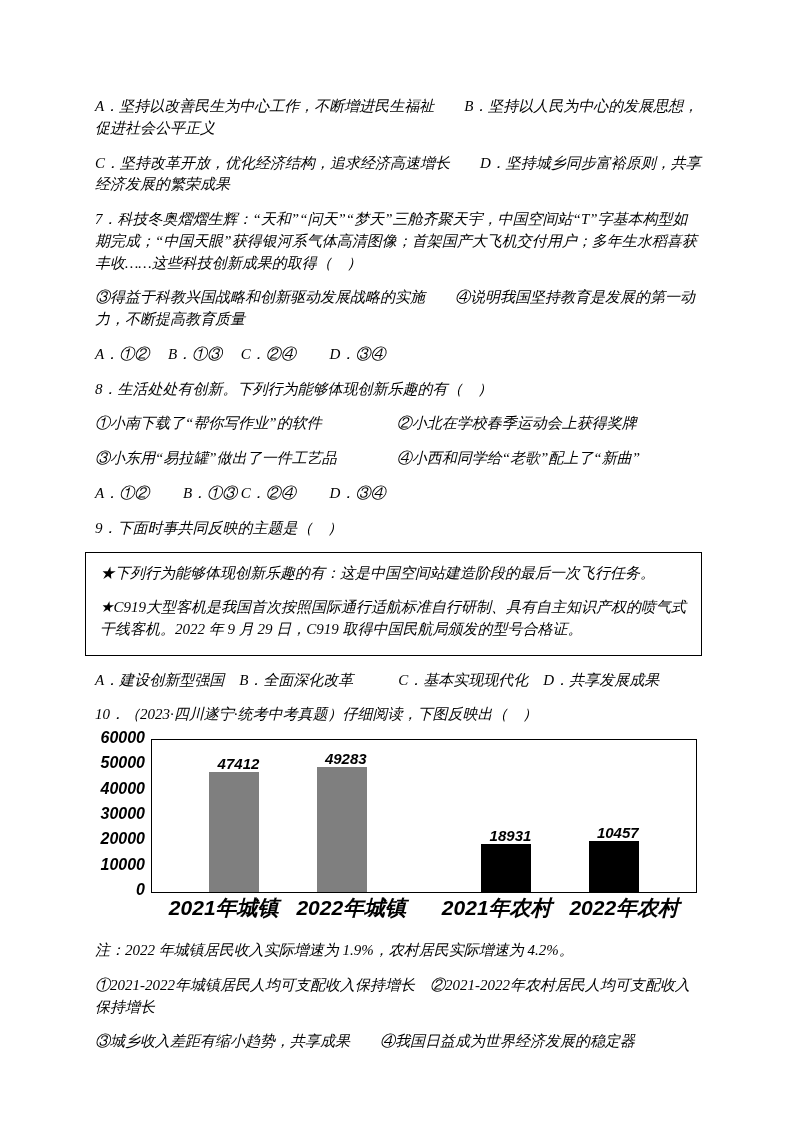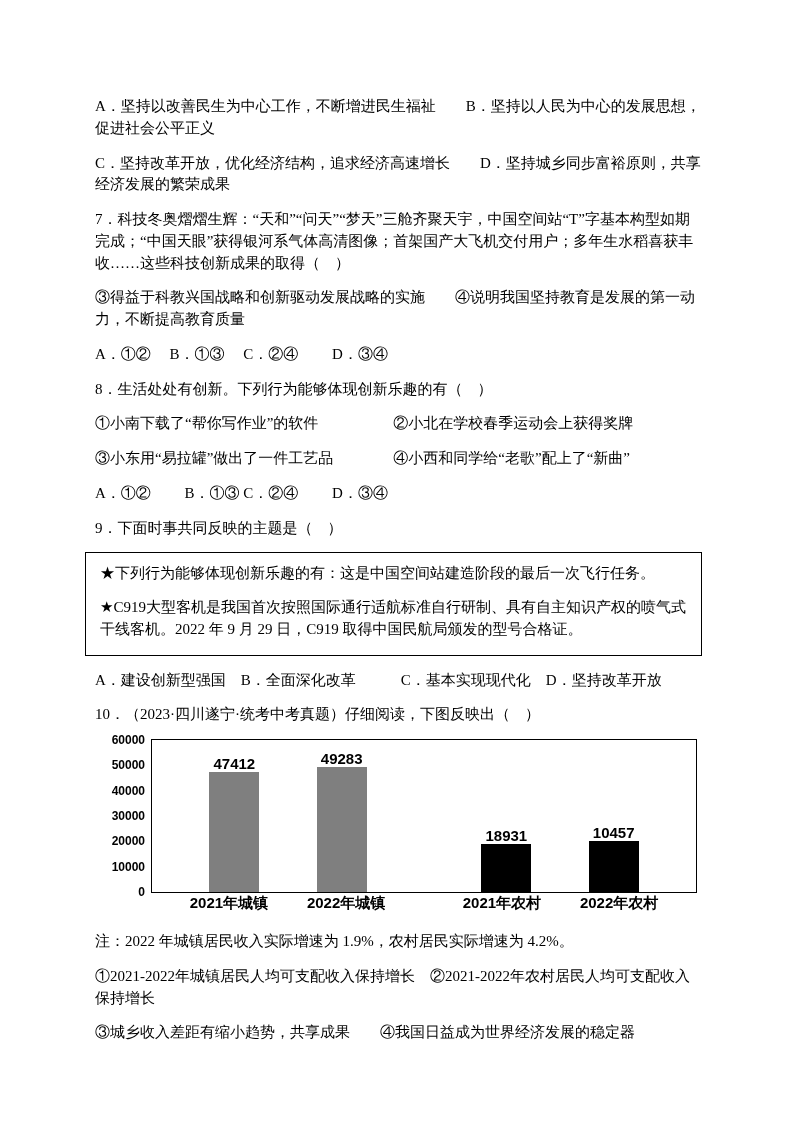"A．坚持以改善民生为中心工作，不断增进民生福祉" .page { font-style: none -> italic }
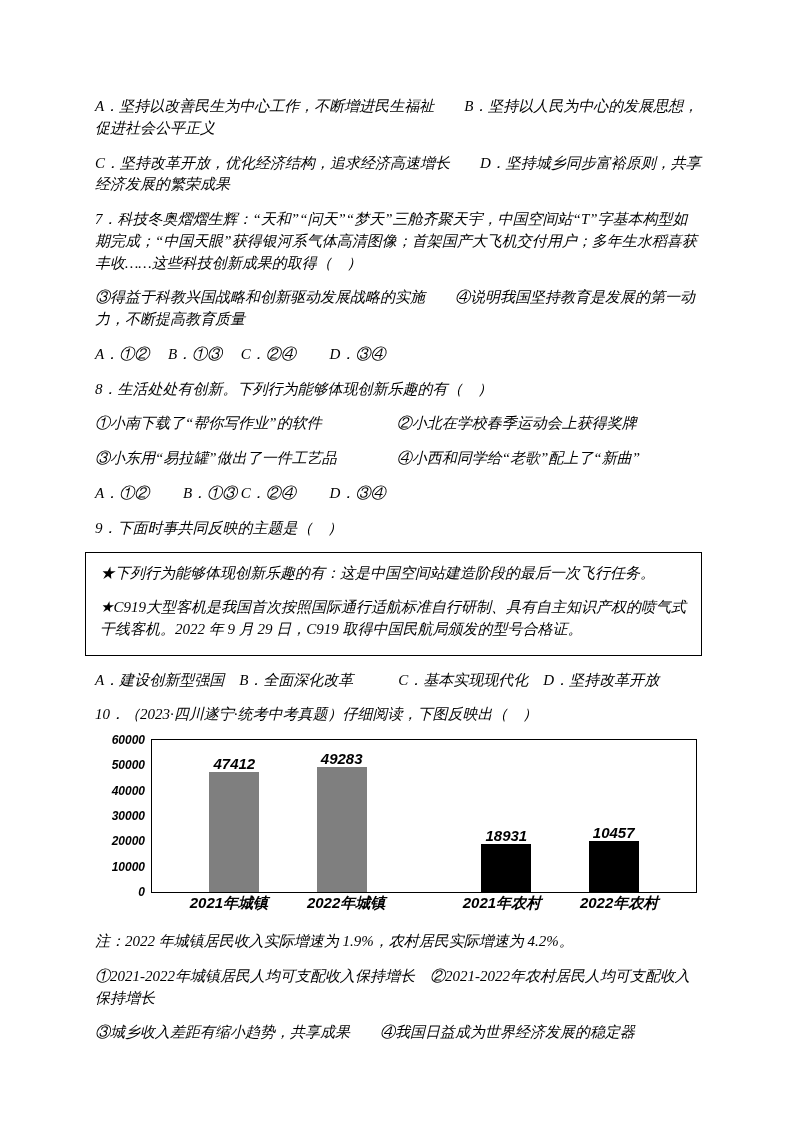"A．建设创新型强国 B．全面深化改革 C．基本实现现代化 D．坚持改革开放" p { text: 坚持改革开放 -> 共享发展成果 }
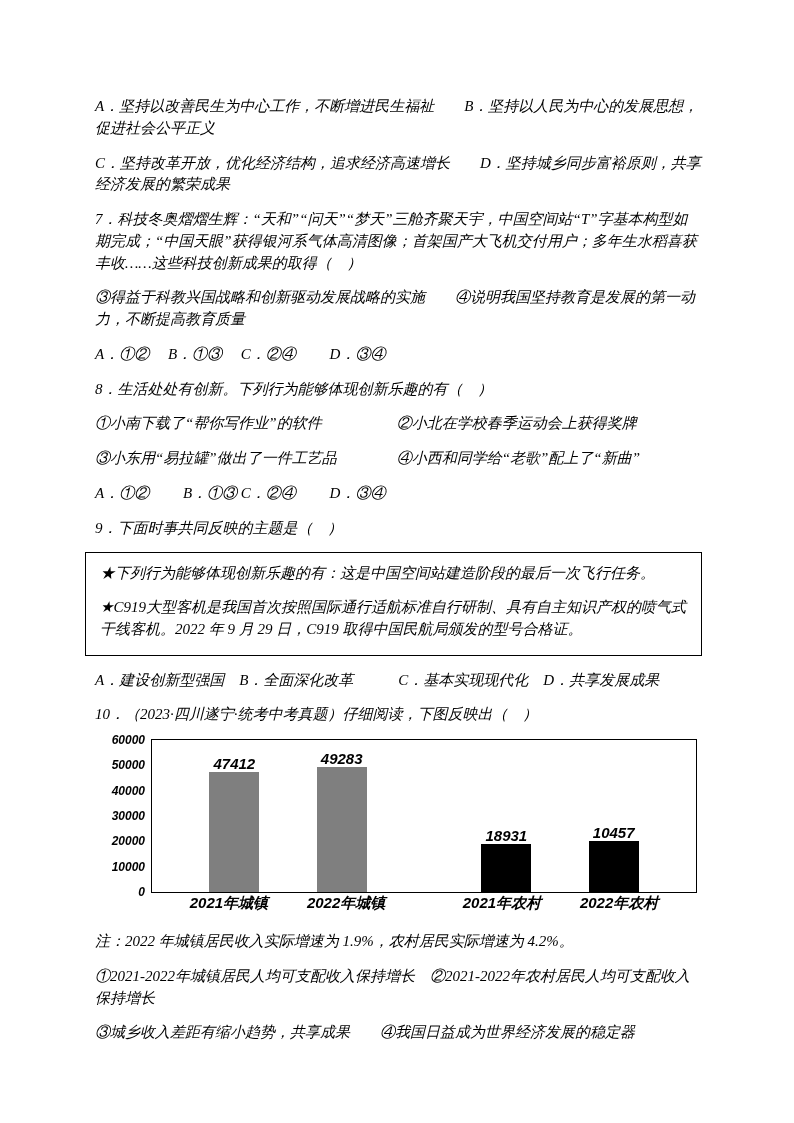"60000" .ytick { font-size: 12px -> 16px }
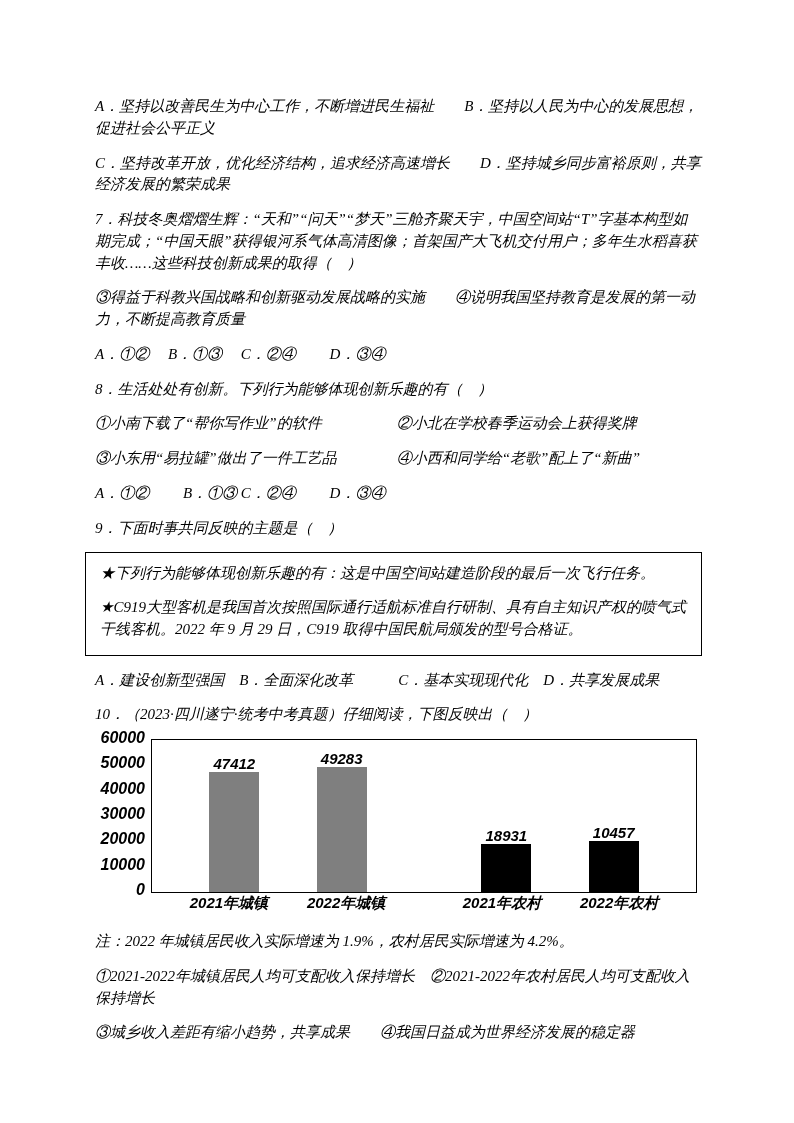"47412" .bar-group { align-items: center -> flex-end }
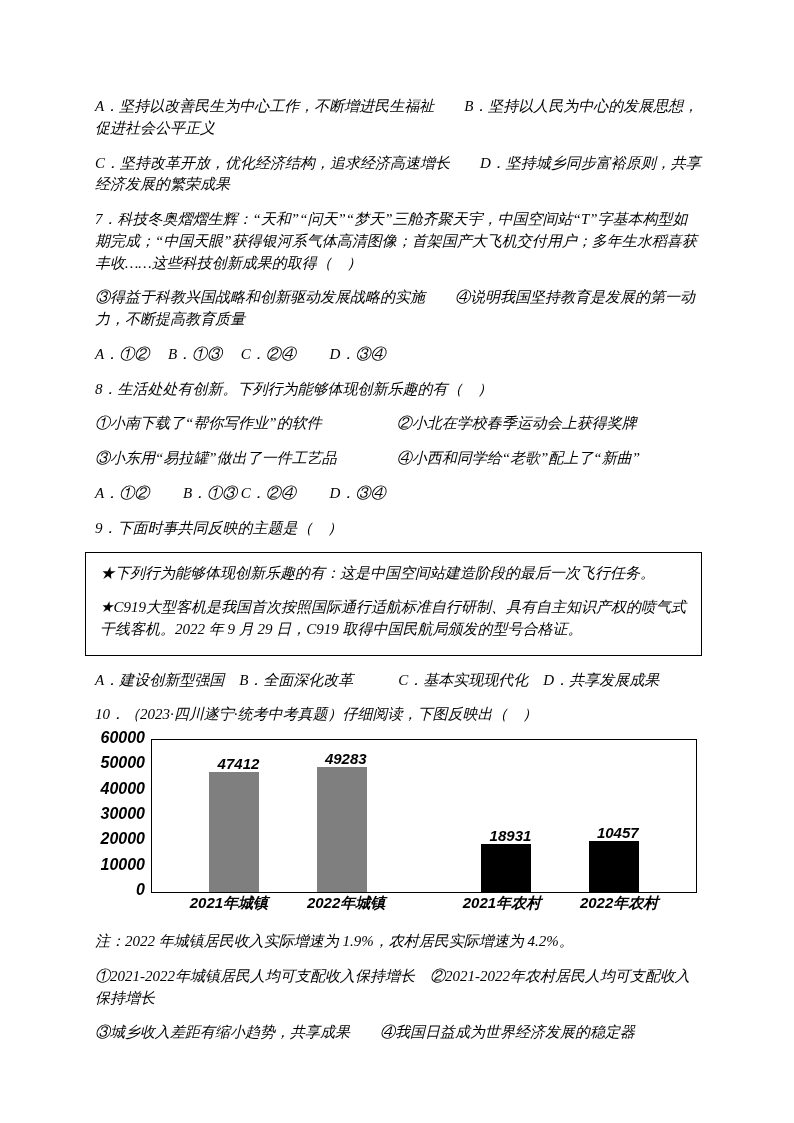"2021年城镇" .xlabel { font-size: 15px -> 21px }
